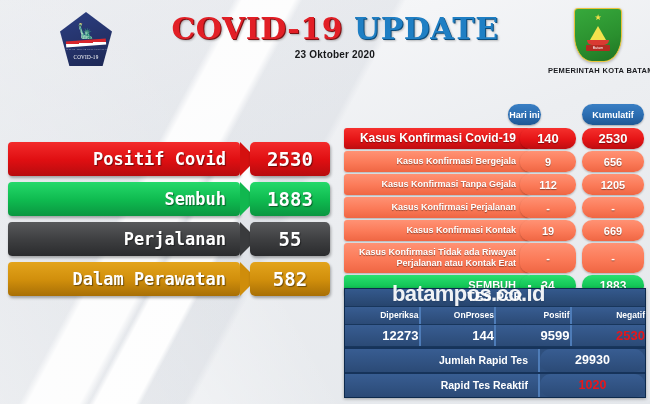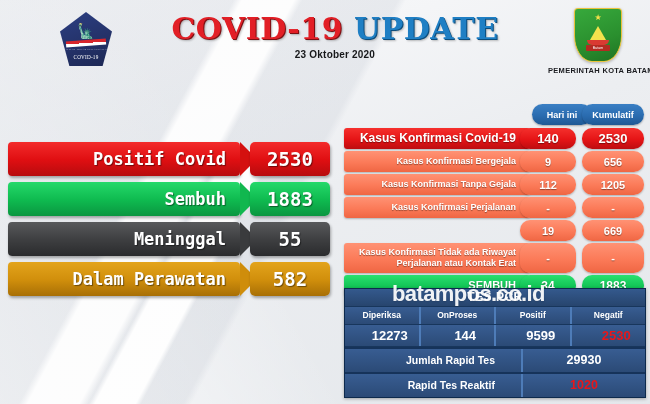"Hari ini" .pill.p1 { left: 188px -> 164px; width: 60px -> 33px }
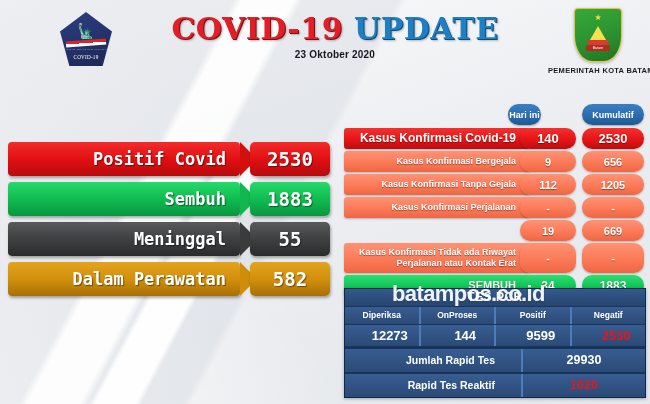"Meninggal" span { text: Meninggal -> Perjalanan }
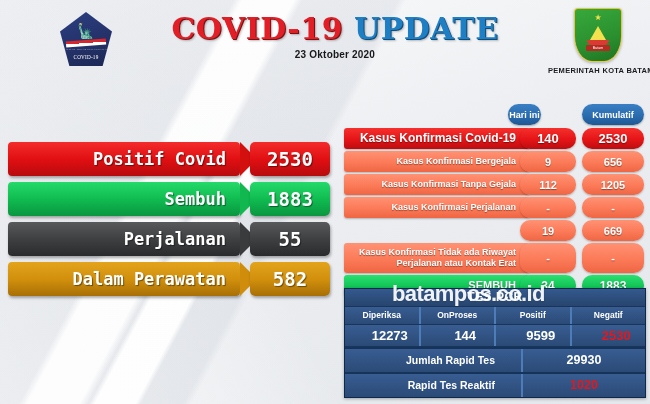"Kasus Konfirmasi Kontak" div.rlabel { html: none -> <div> <span>Kasus Konfirmasi Kontak</span> </div> }
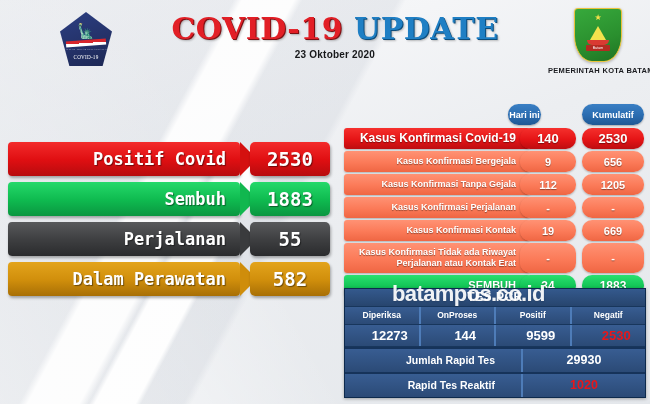"Diperiksa" .tc { text-align: center -> right }
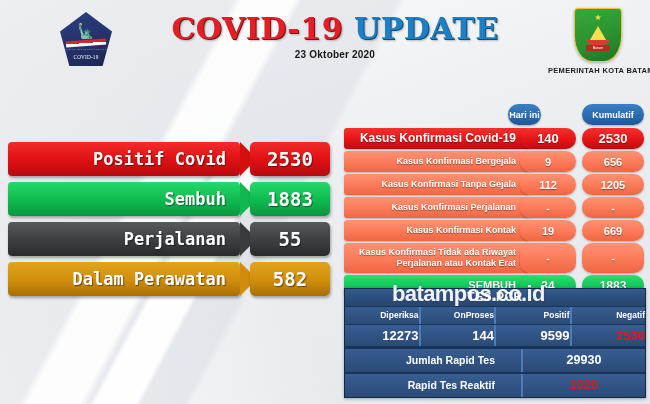"Jumlah Rapid Tes" .sum-lbl { padding-right: 26px -> 10px }
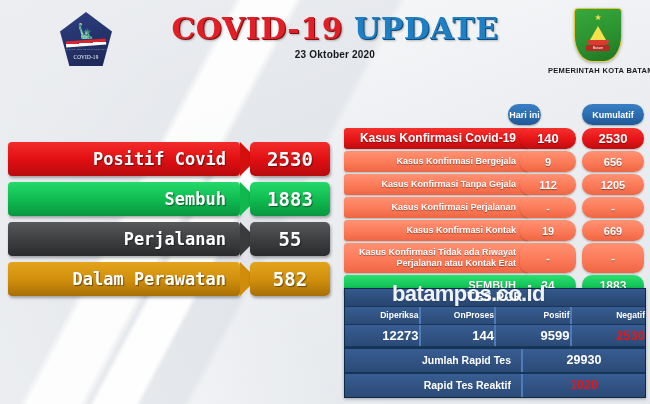"29930" .sum-val { border-radius: none -> 11px; width: 122px -> 105px }
